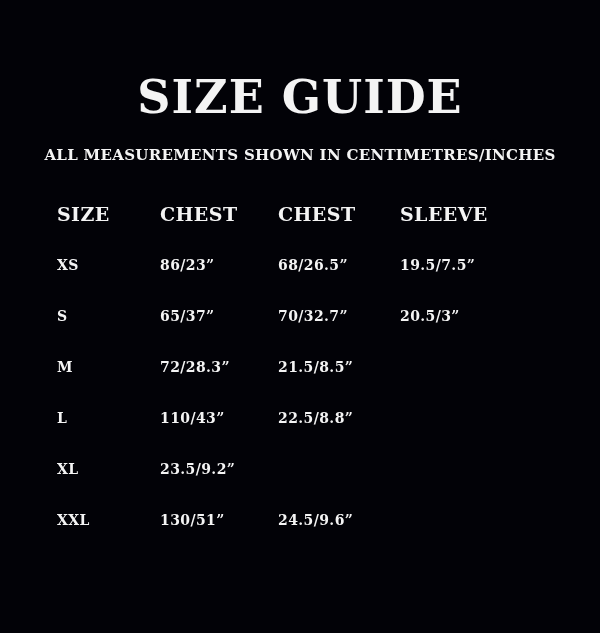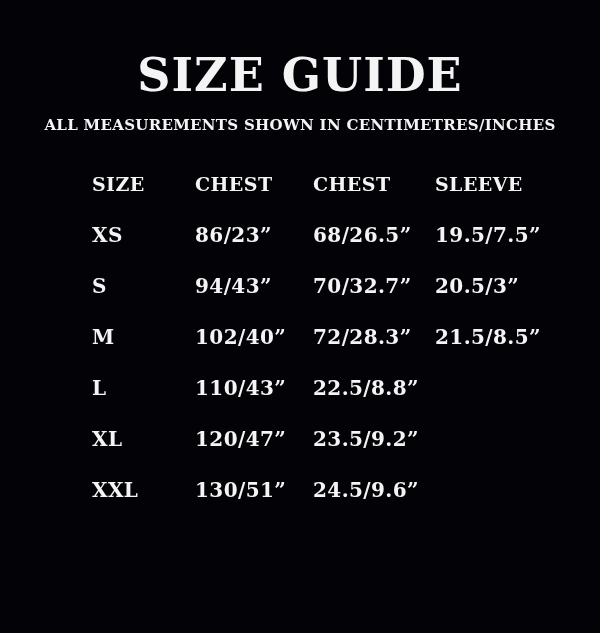"SIZE GUIDE" .title { margin: 12px -> 0; padding-top: 36px -> 70px }
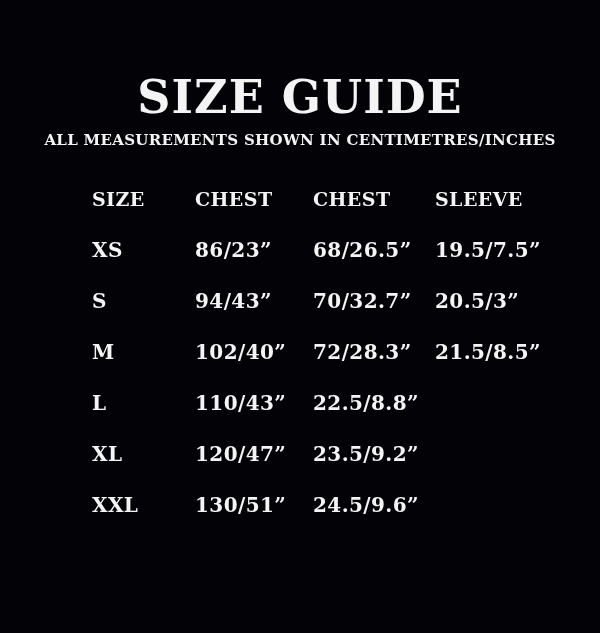"ALL MEASUREMENTS SHOWN IN" .subtitle { margin-top: 5px -> 20px }
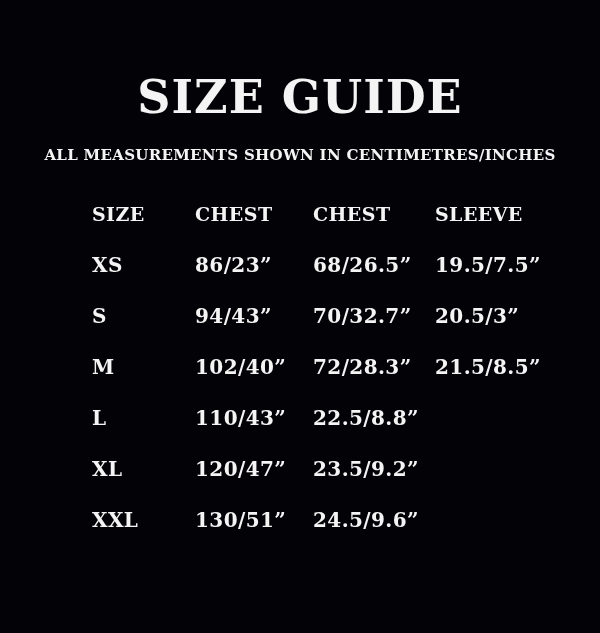"SIZE" .table { padding-left: 92px -> 57px }
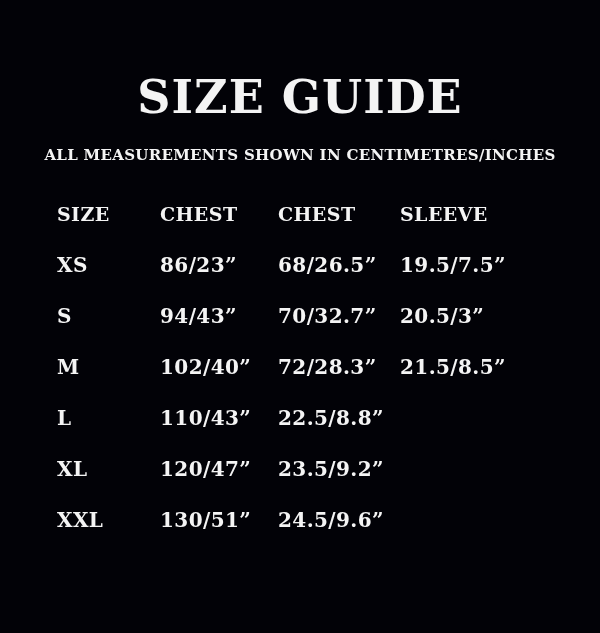"XS" .cell { font-size: 20px -> 14px }
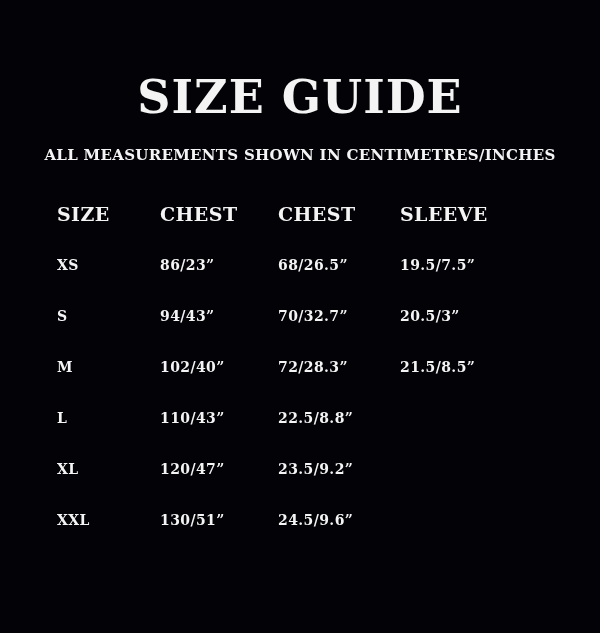"94/43”" div.cell { text: 94/43 -> 65/37 }
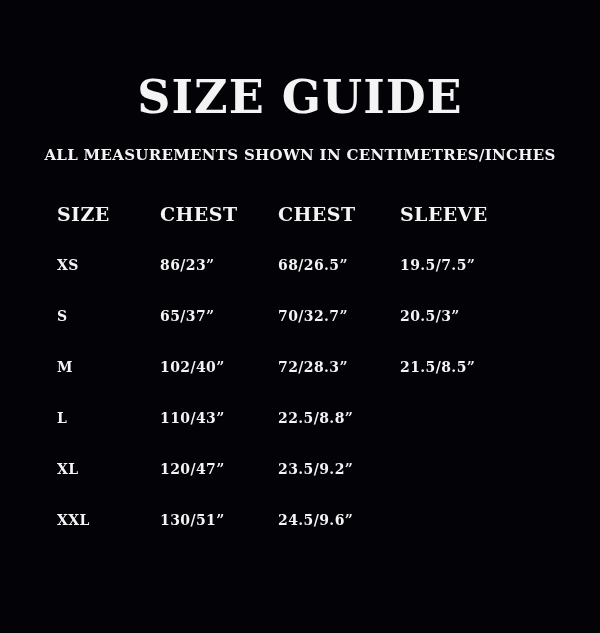"102/40”" div.cell { html: <div>102/40”</div> -> none }
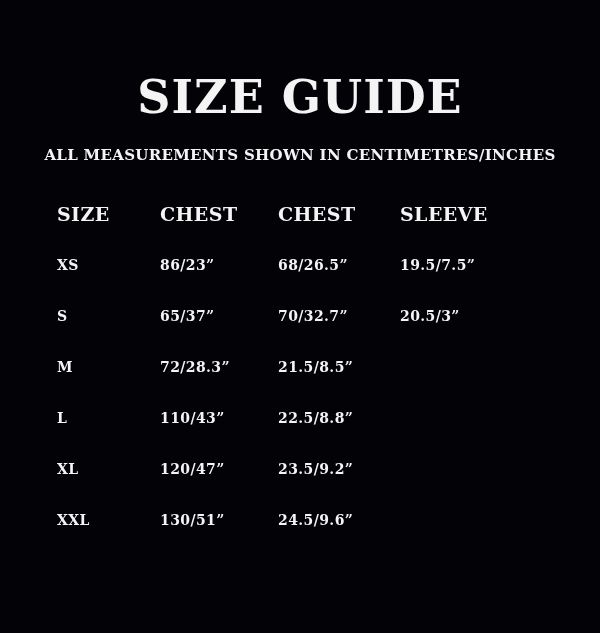"120/47”" div.cell { html: <div>120/47”</div> -> none }
